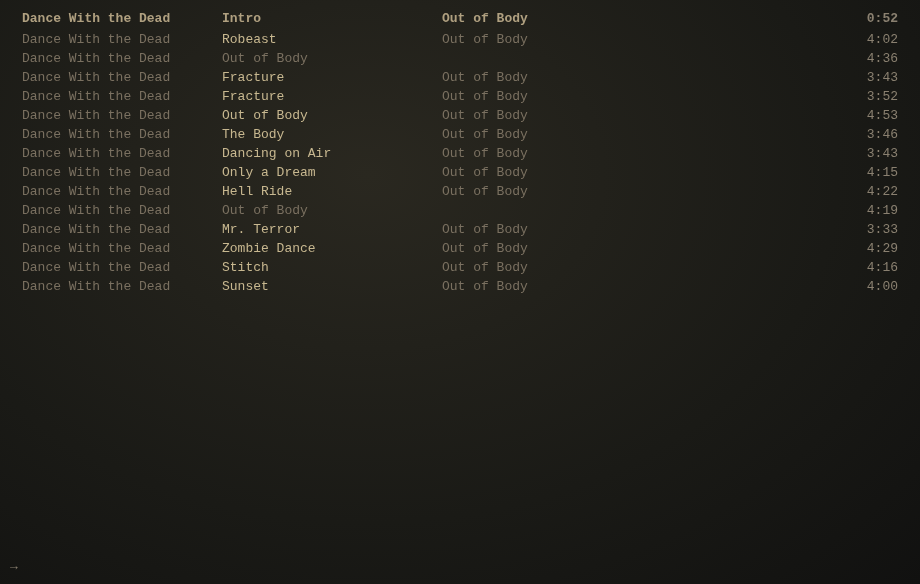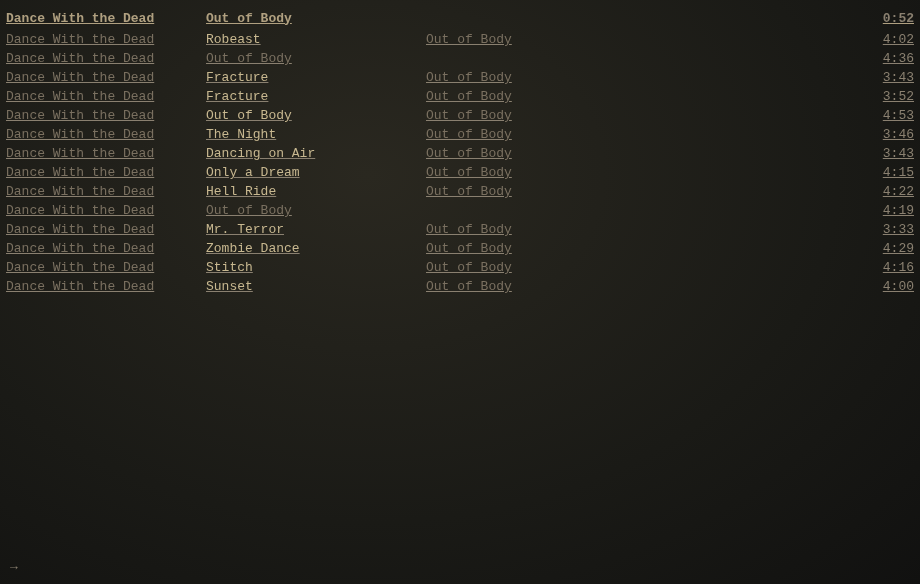"Dance With the Dead" .track-row { padding: 0 6px -> 0 22px; text-decoration: underline -> none }
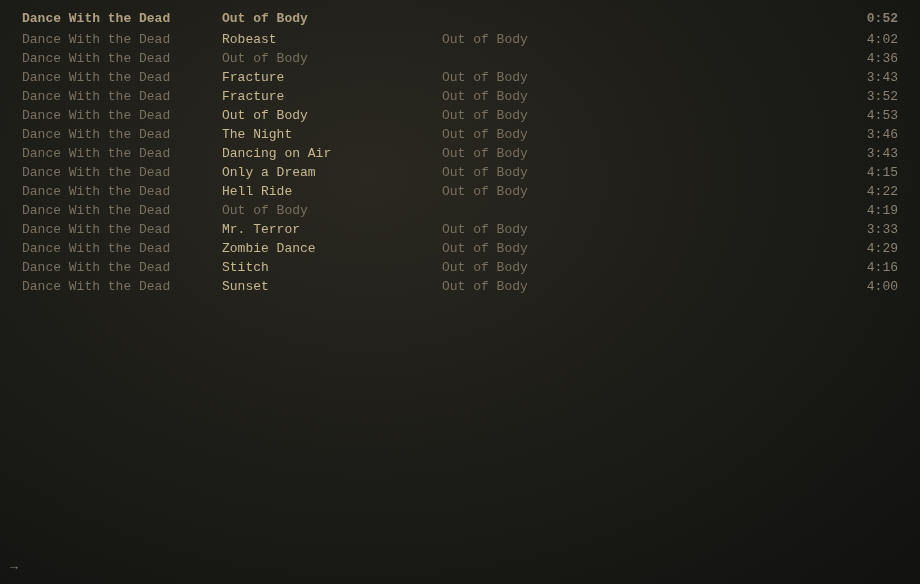"Intro" span.col-title { html: none -> <span>Intro</span> }
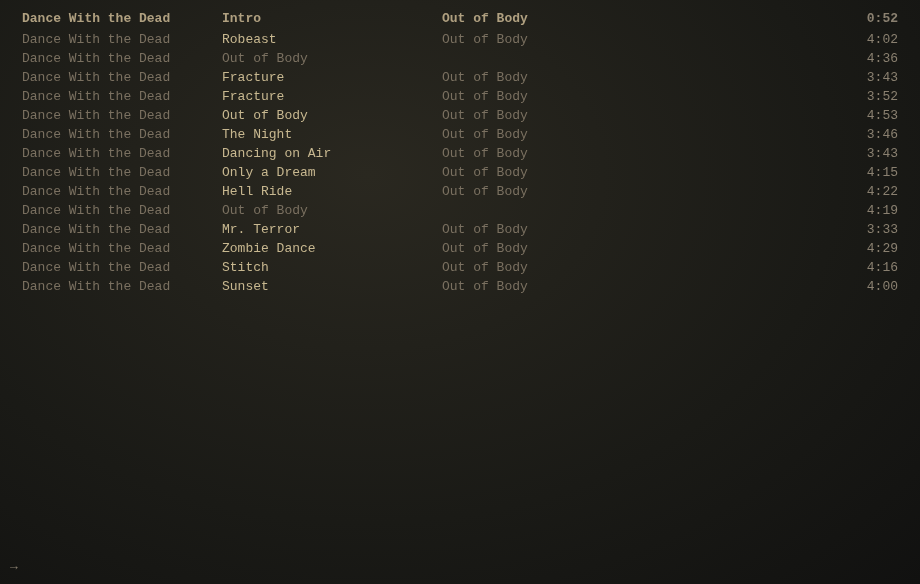"The Night" span.col-title { text: Night -> Body }
